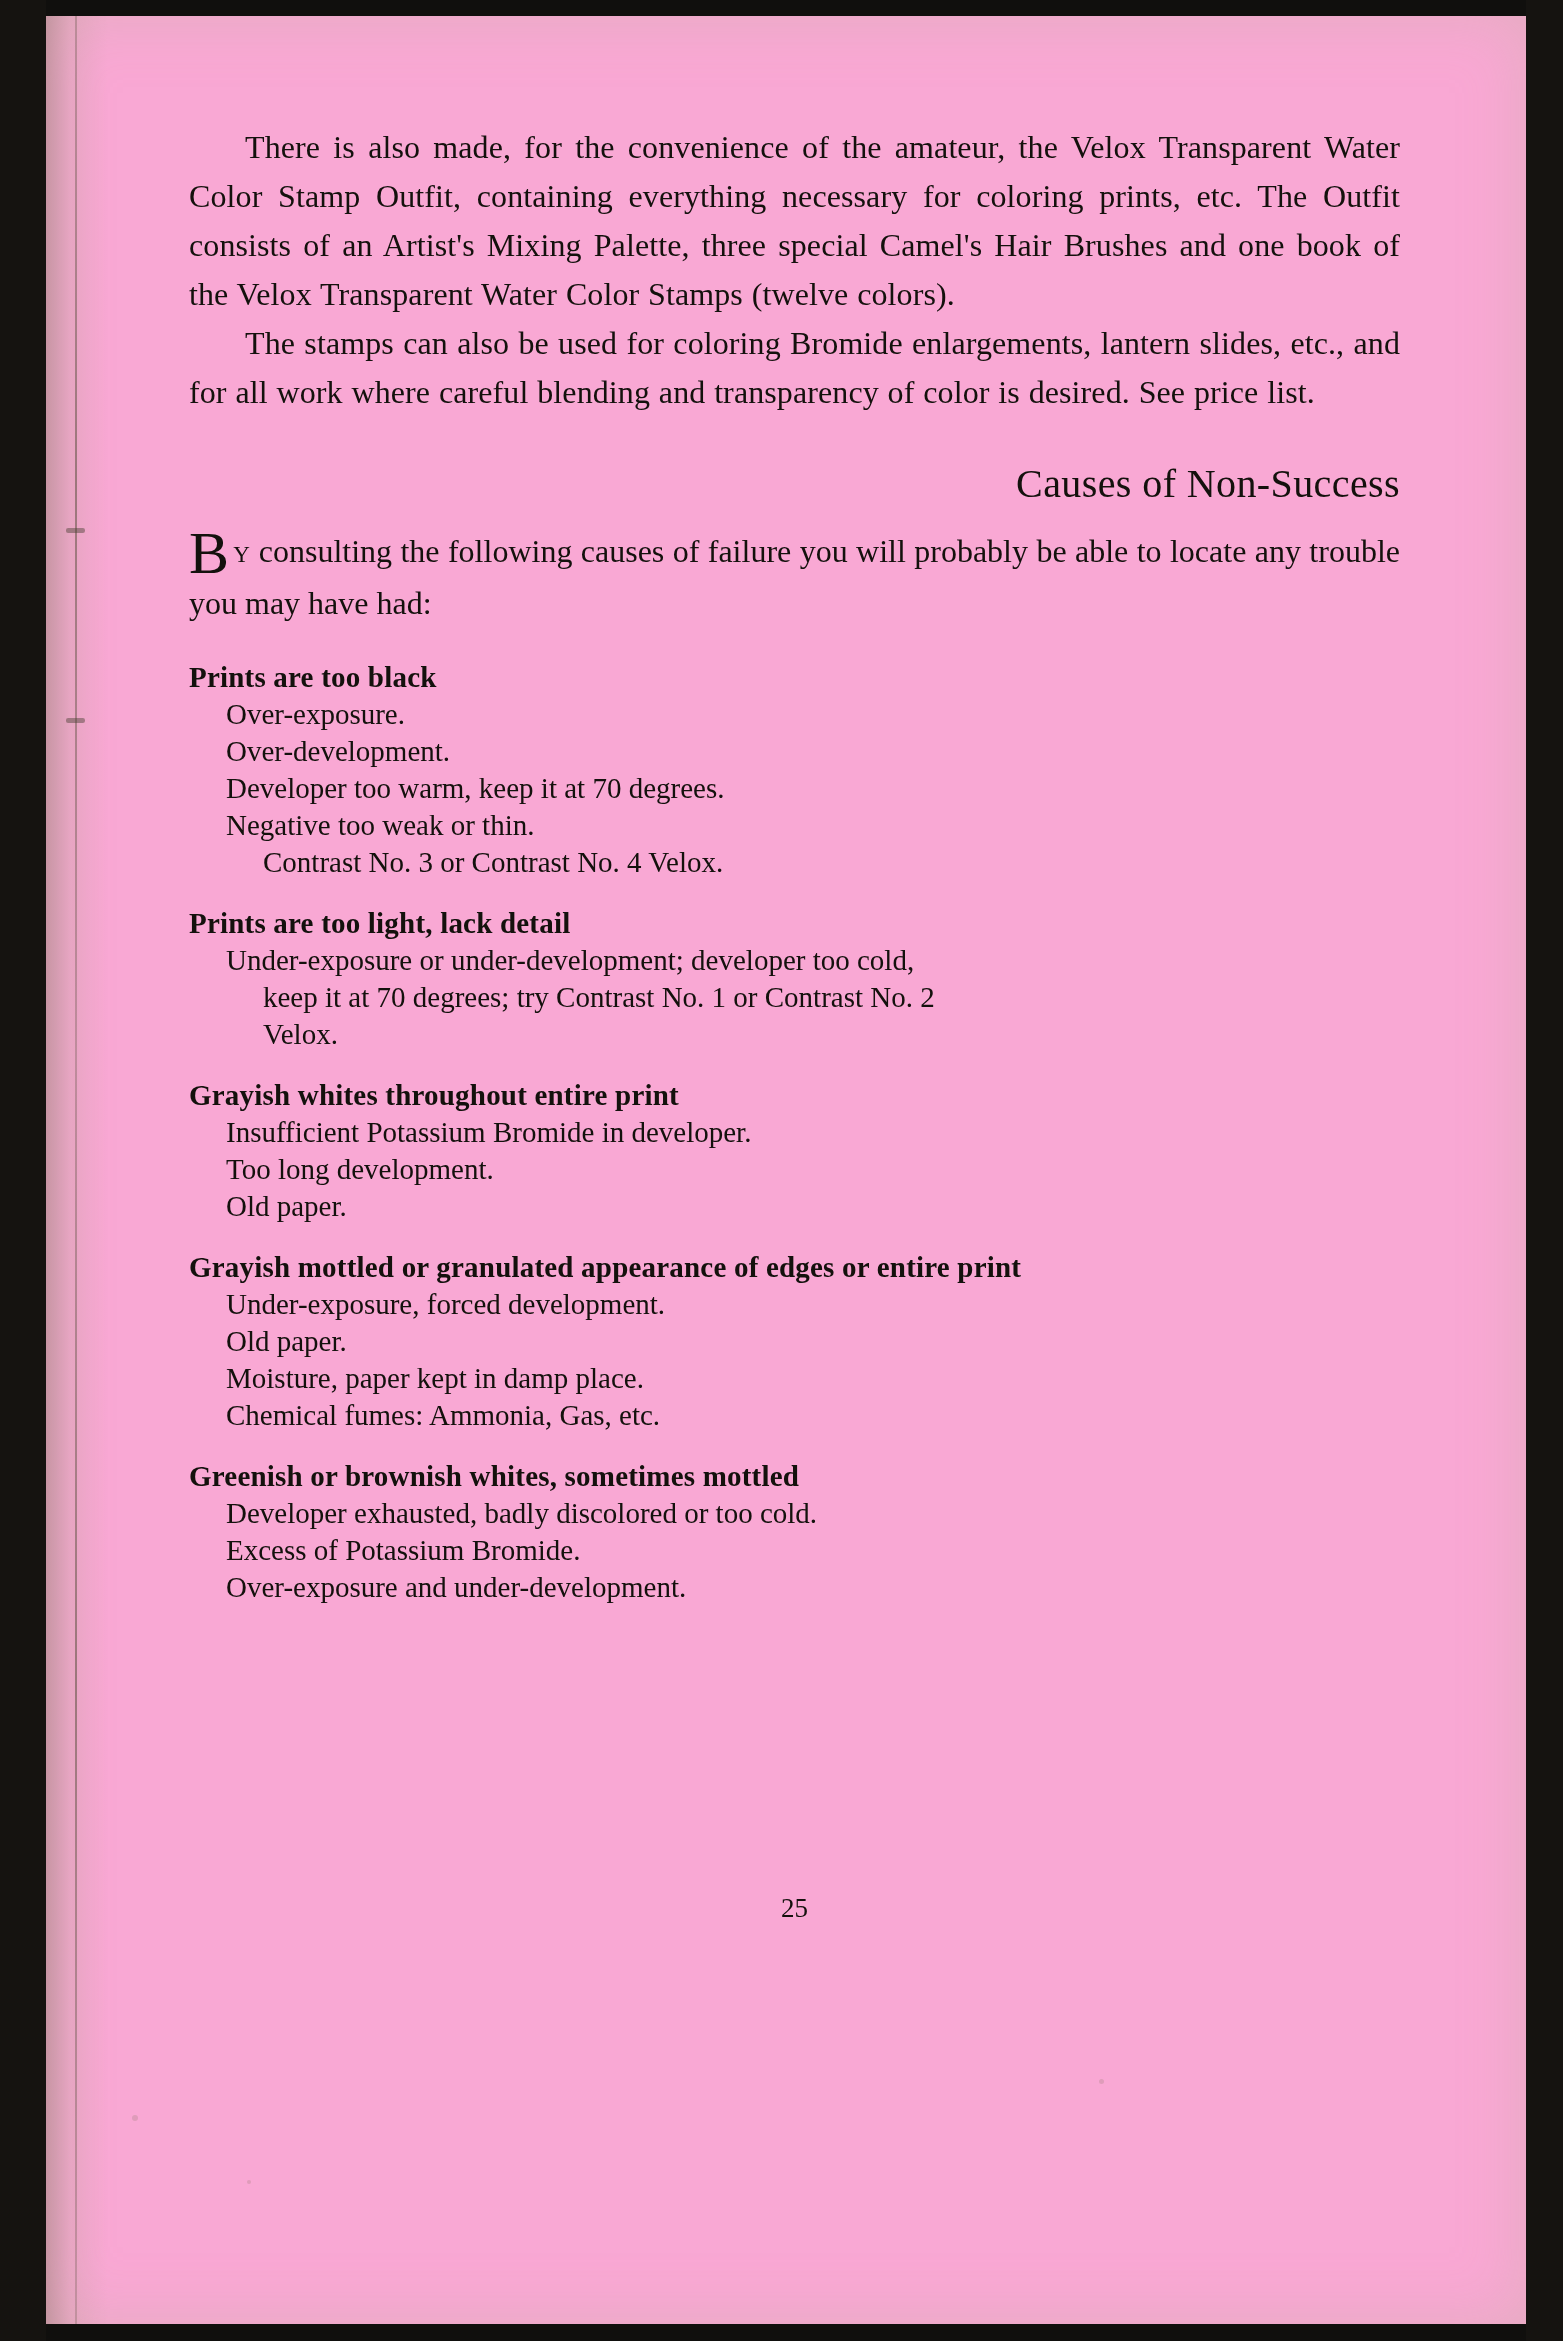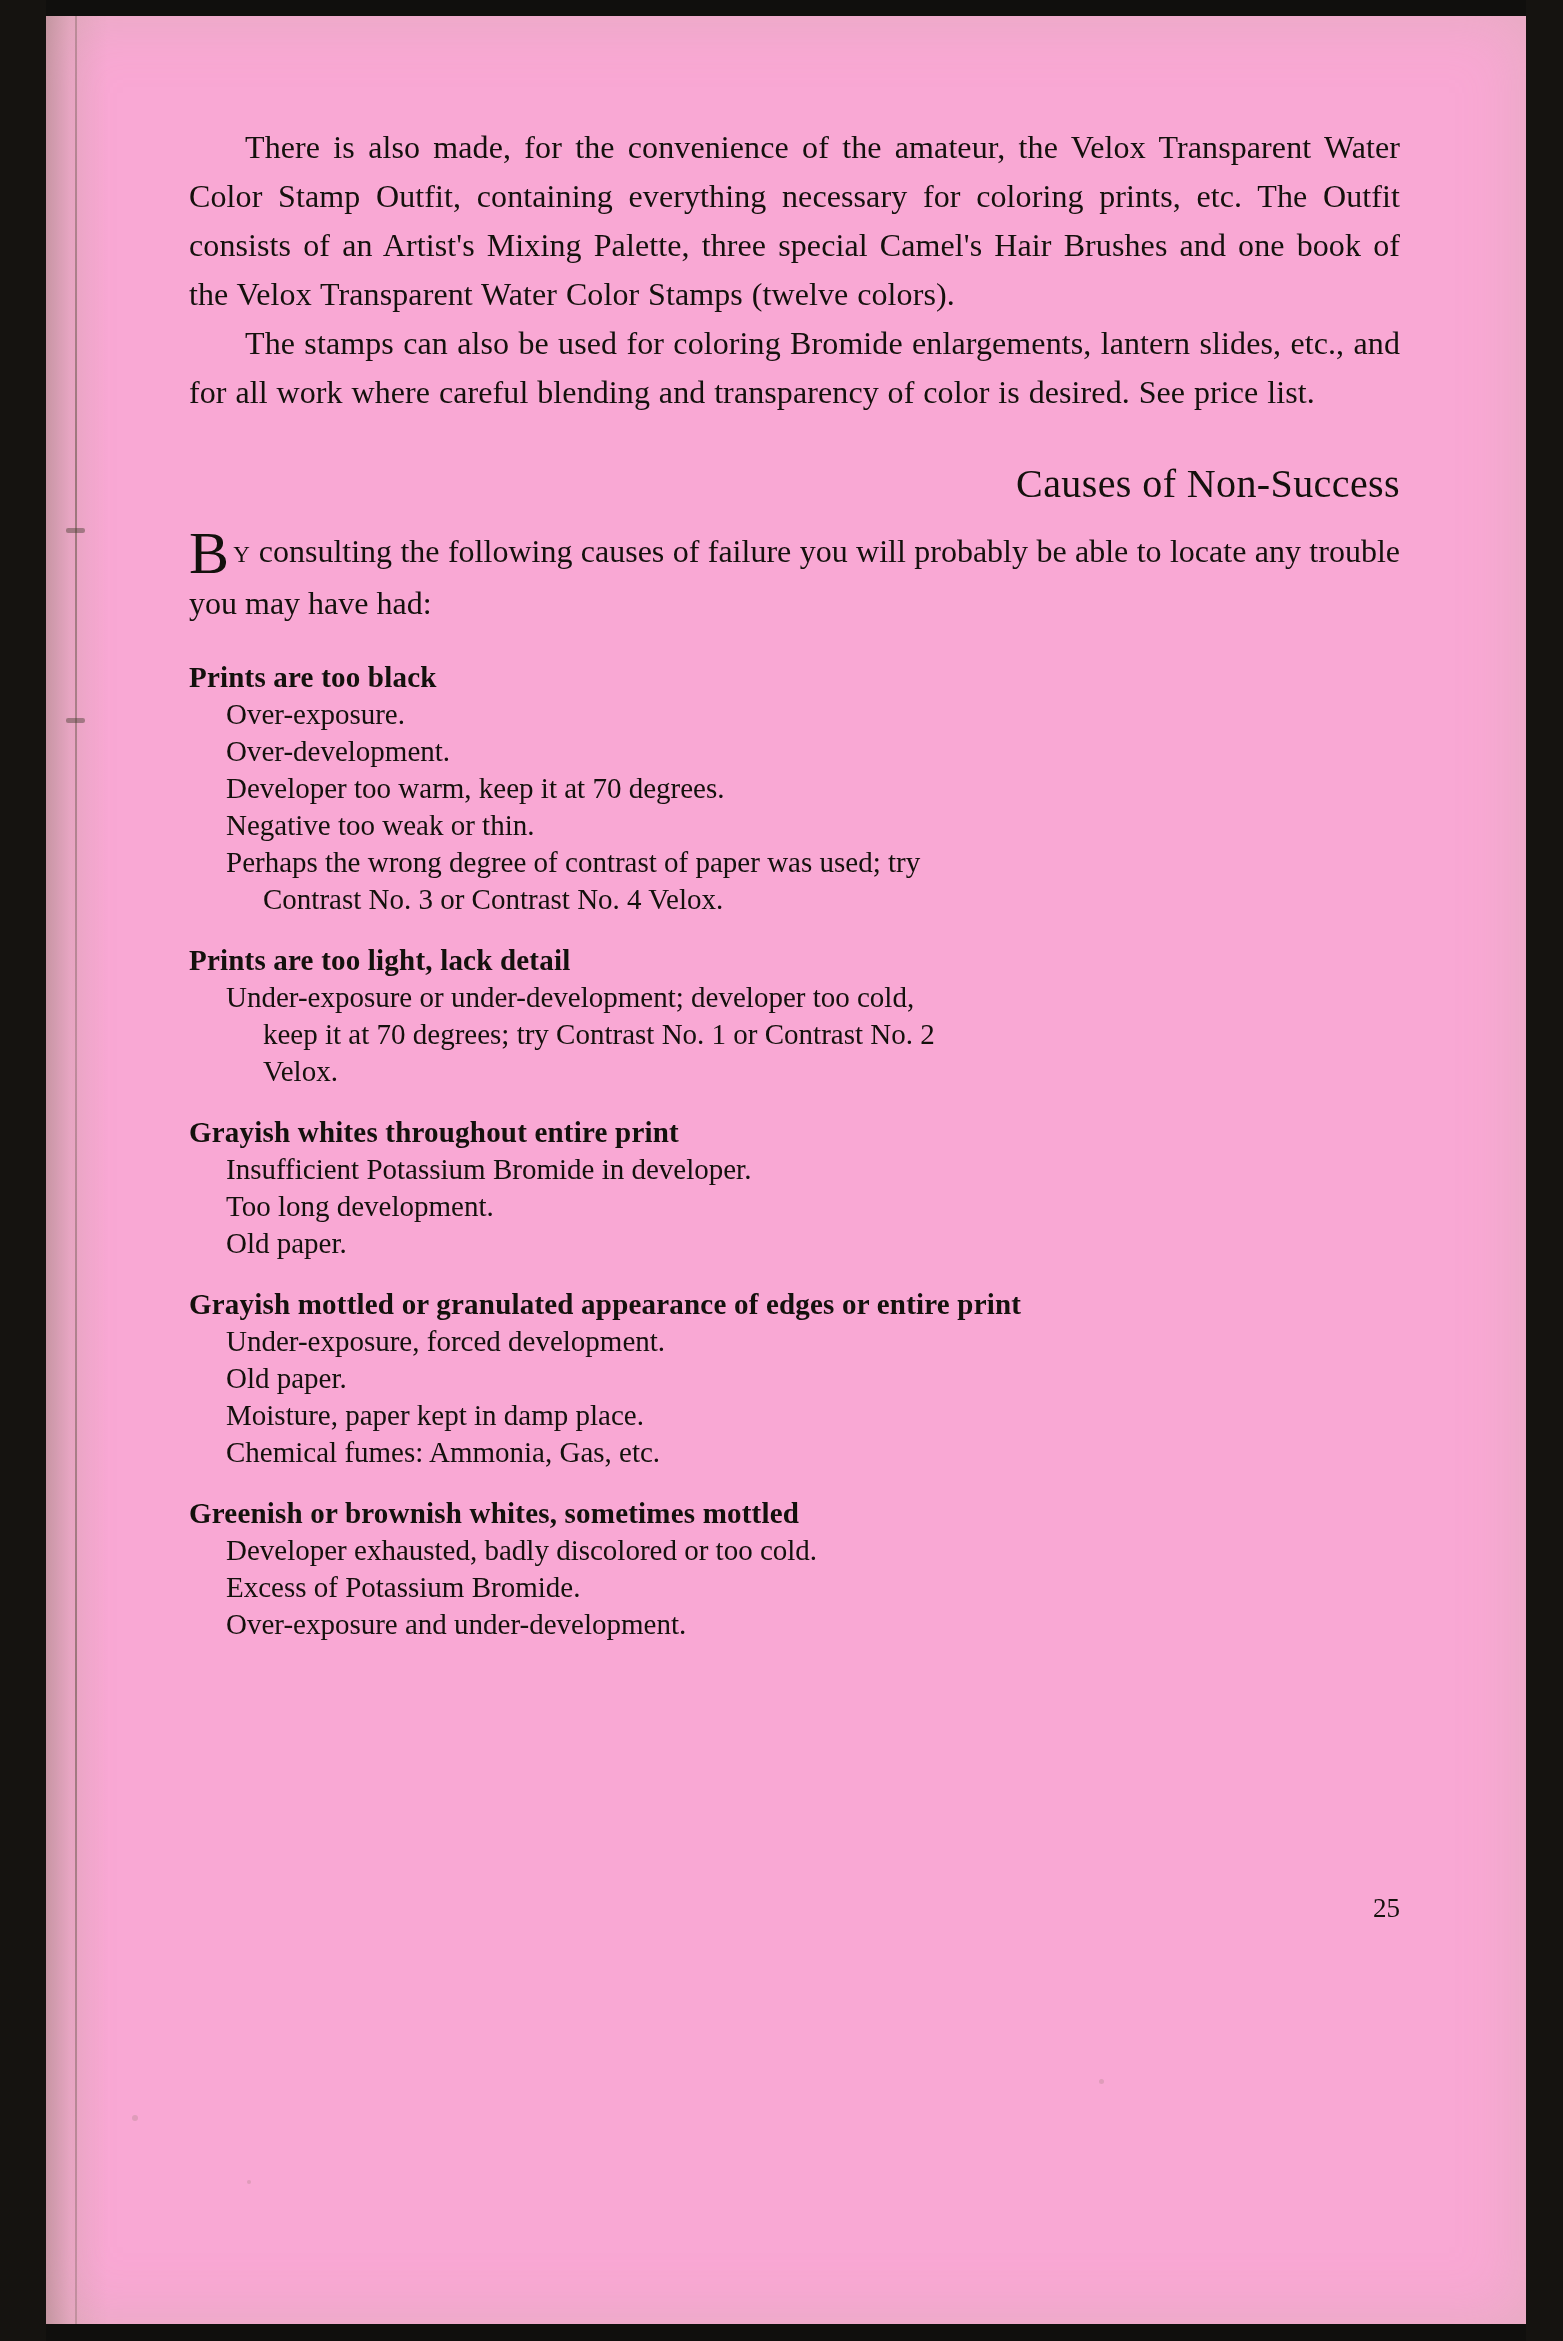"Perhaps the wrong degree of" li { html: <li>Perhaps the wrong degree of contrast of paper was used; try</li> -> none }
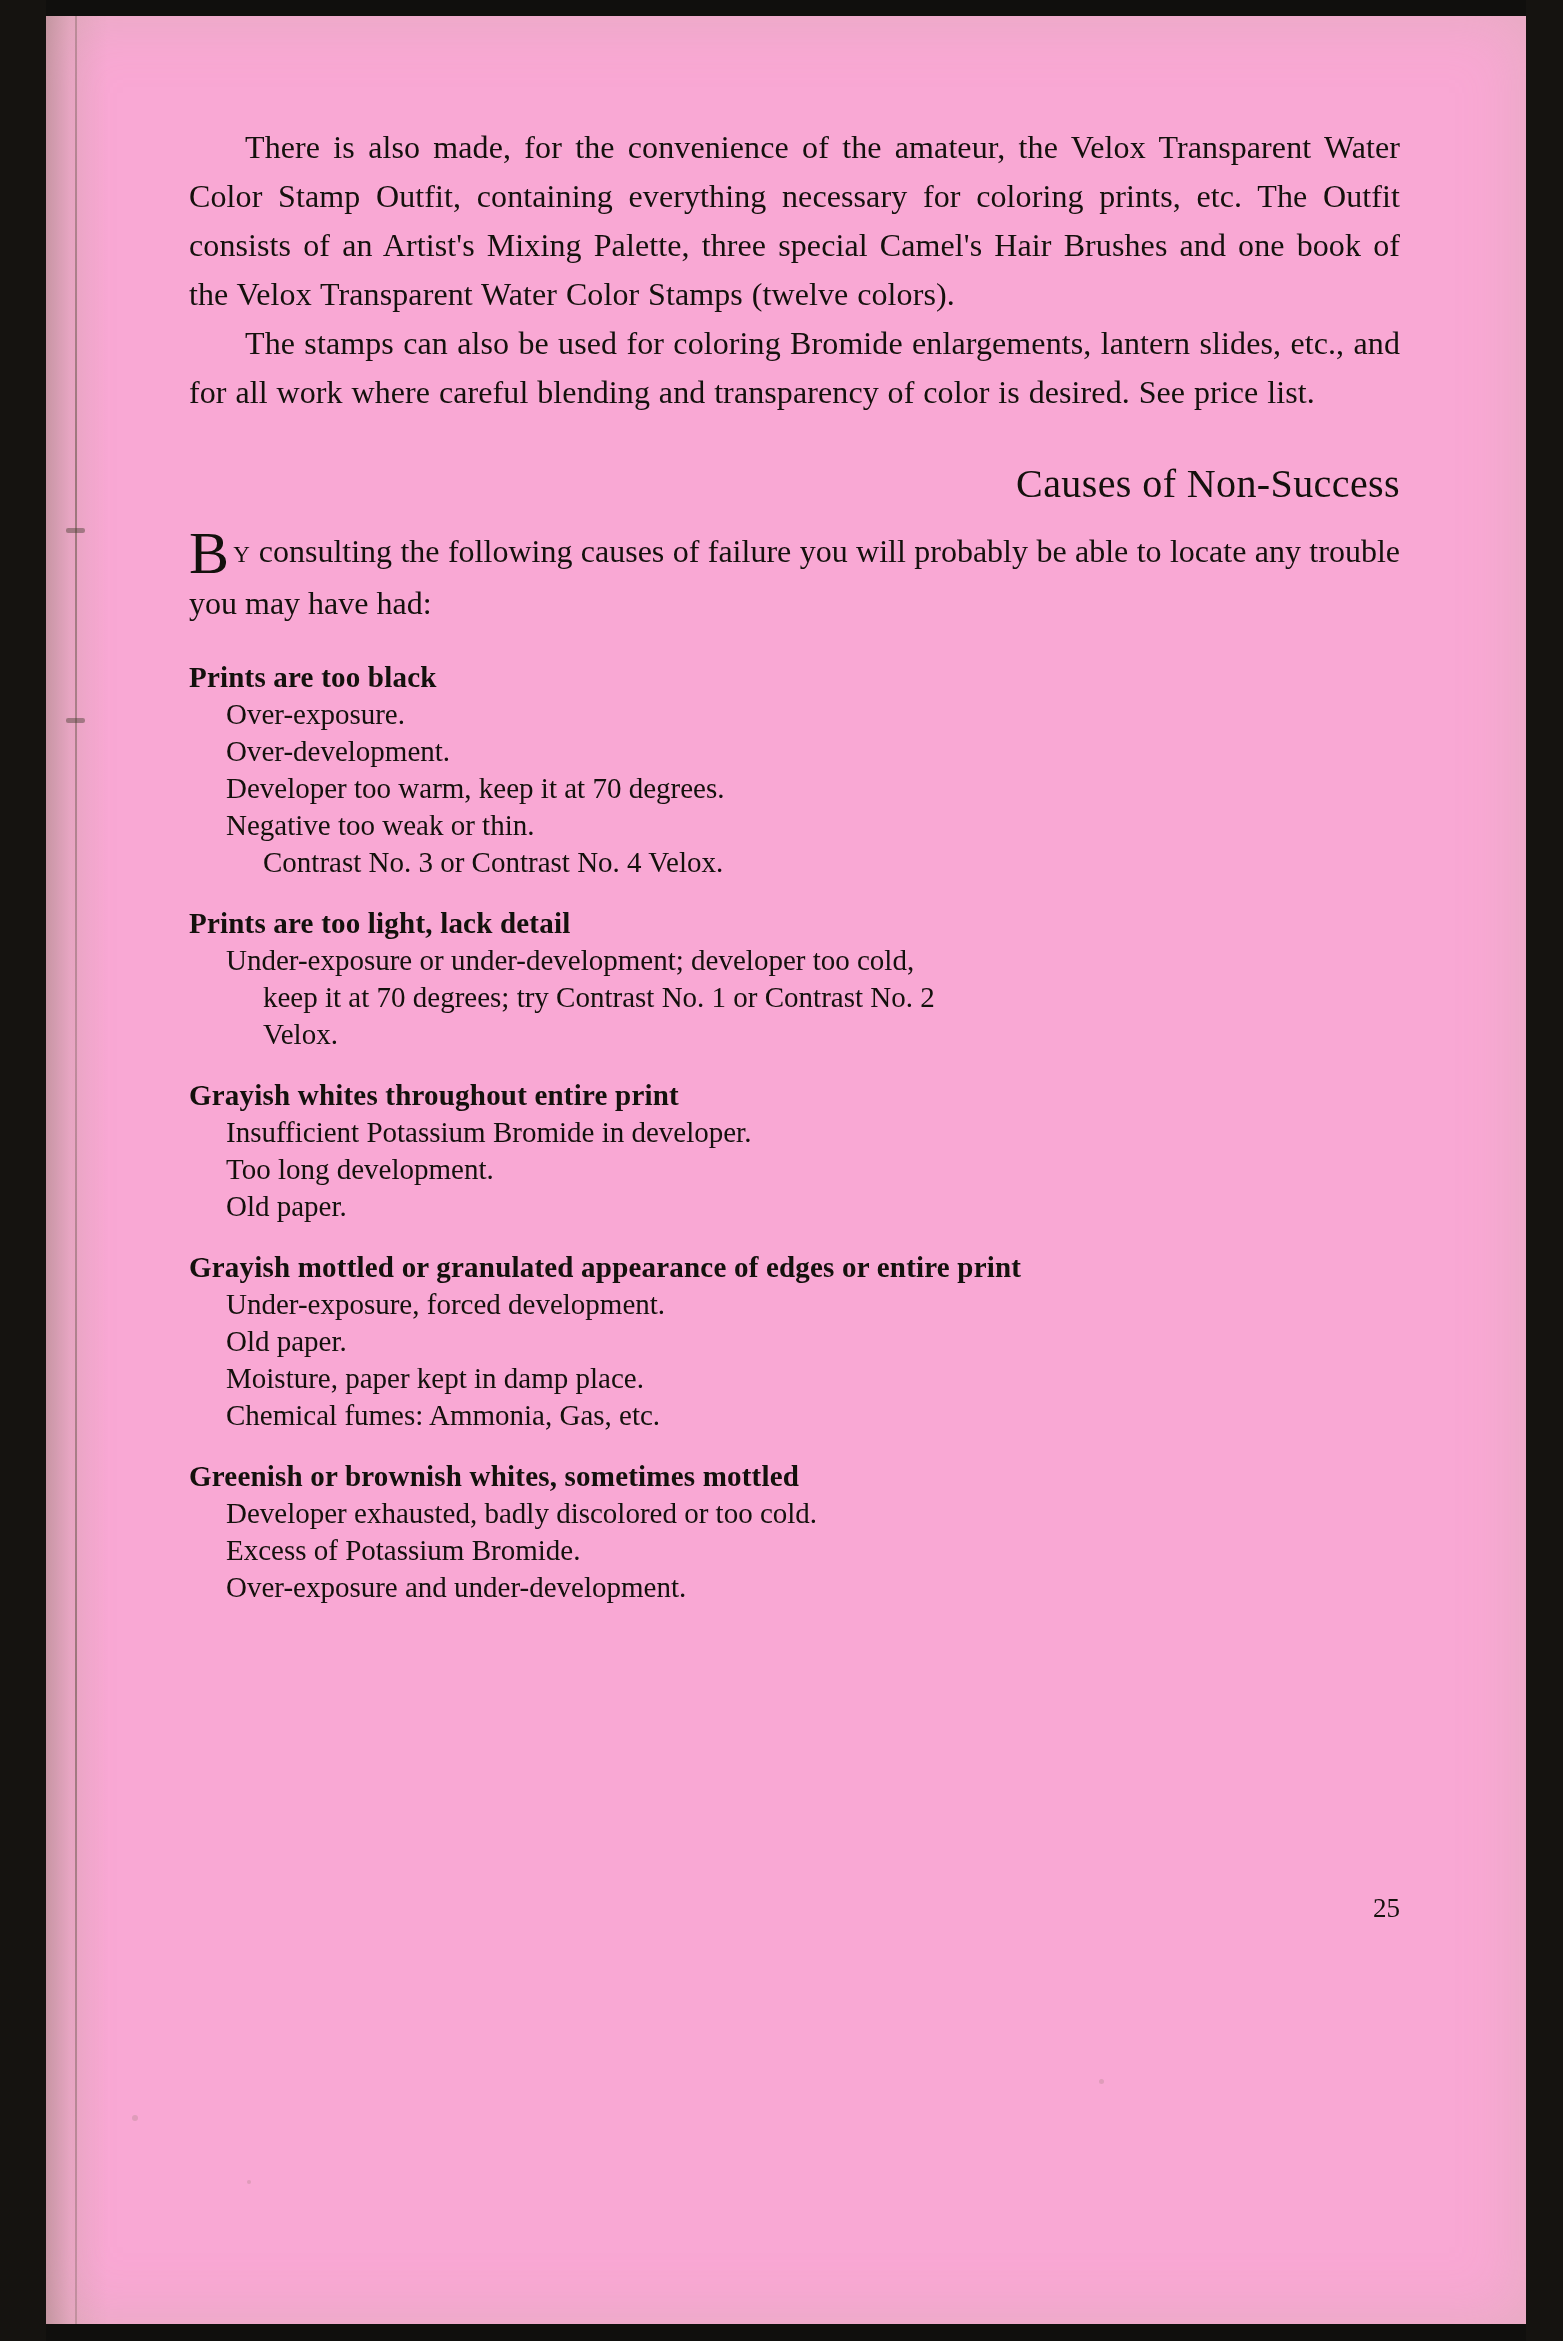"25" .page-number { text-align: right -> center }
